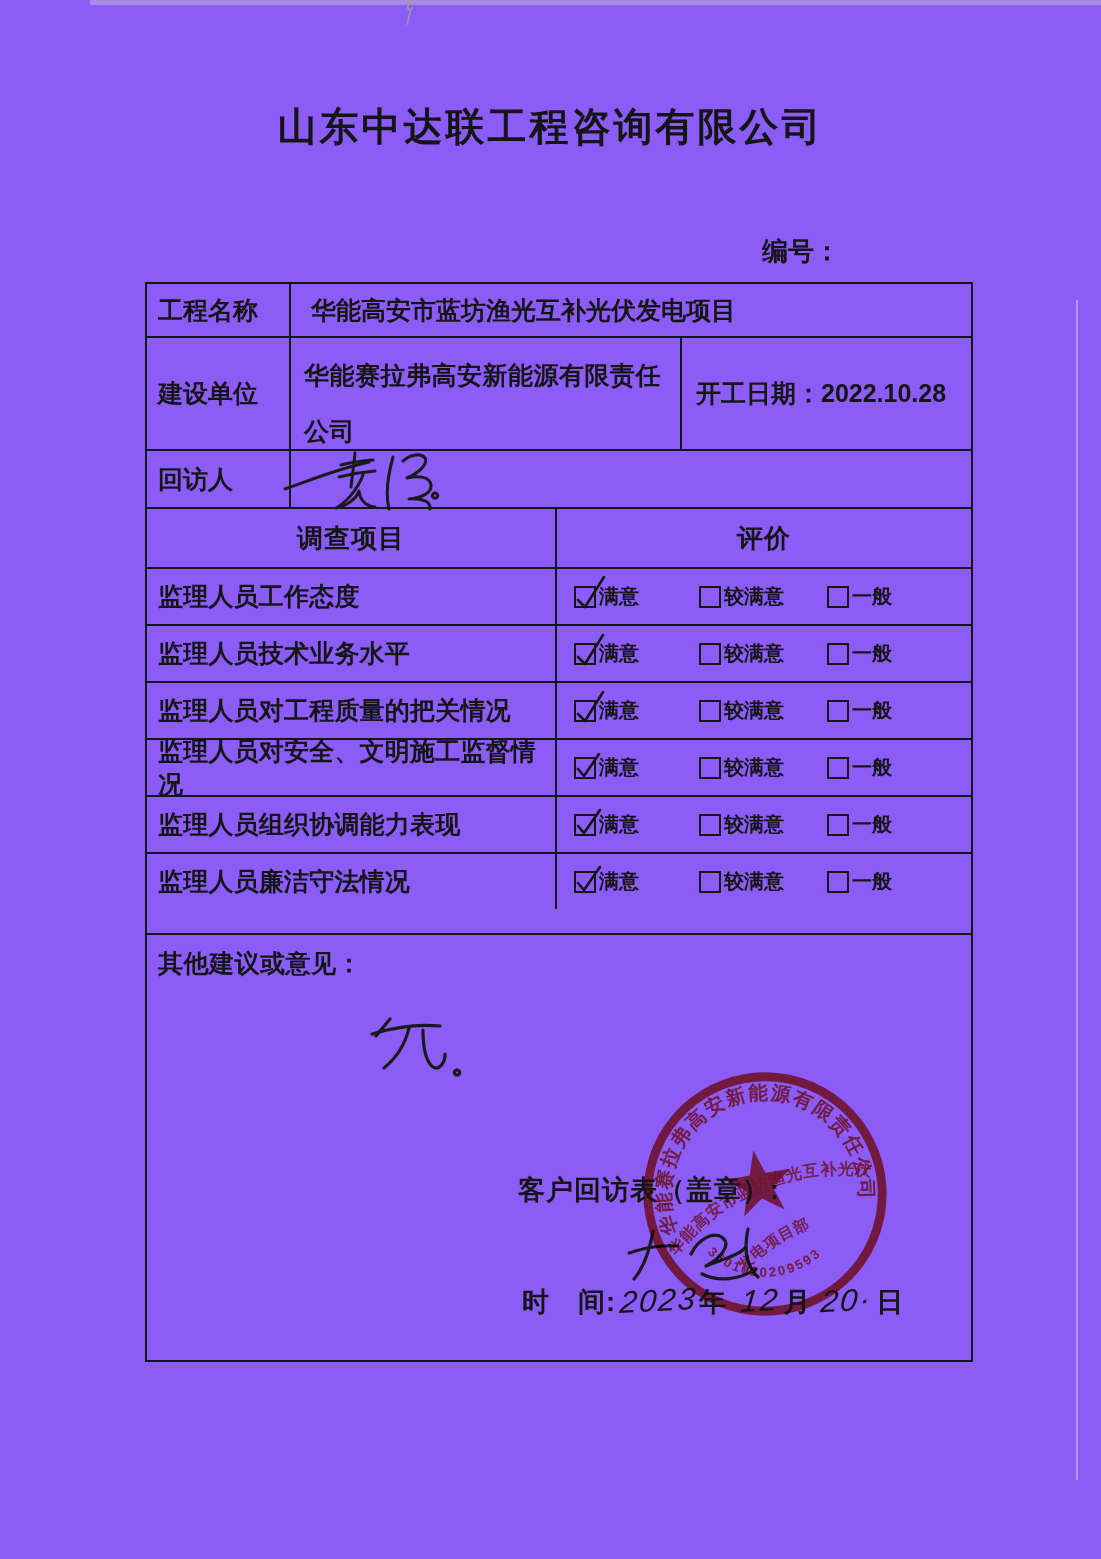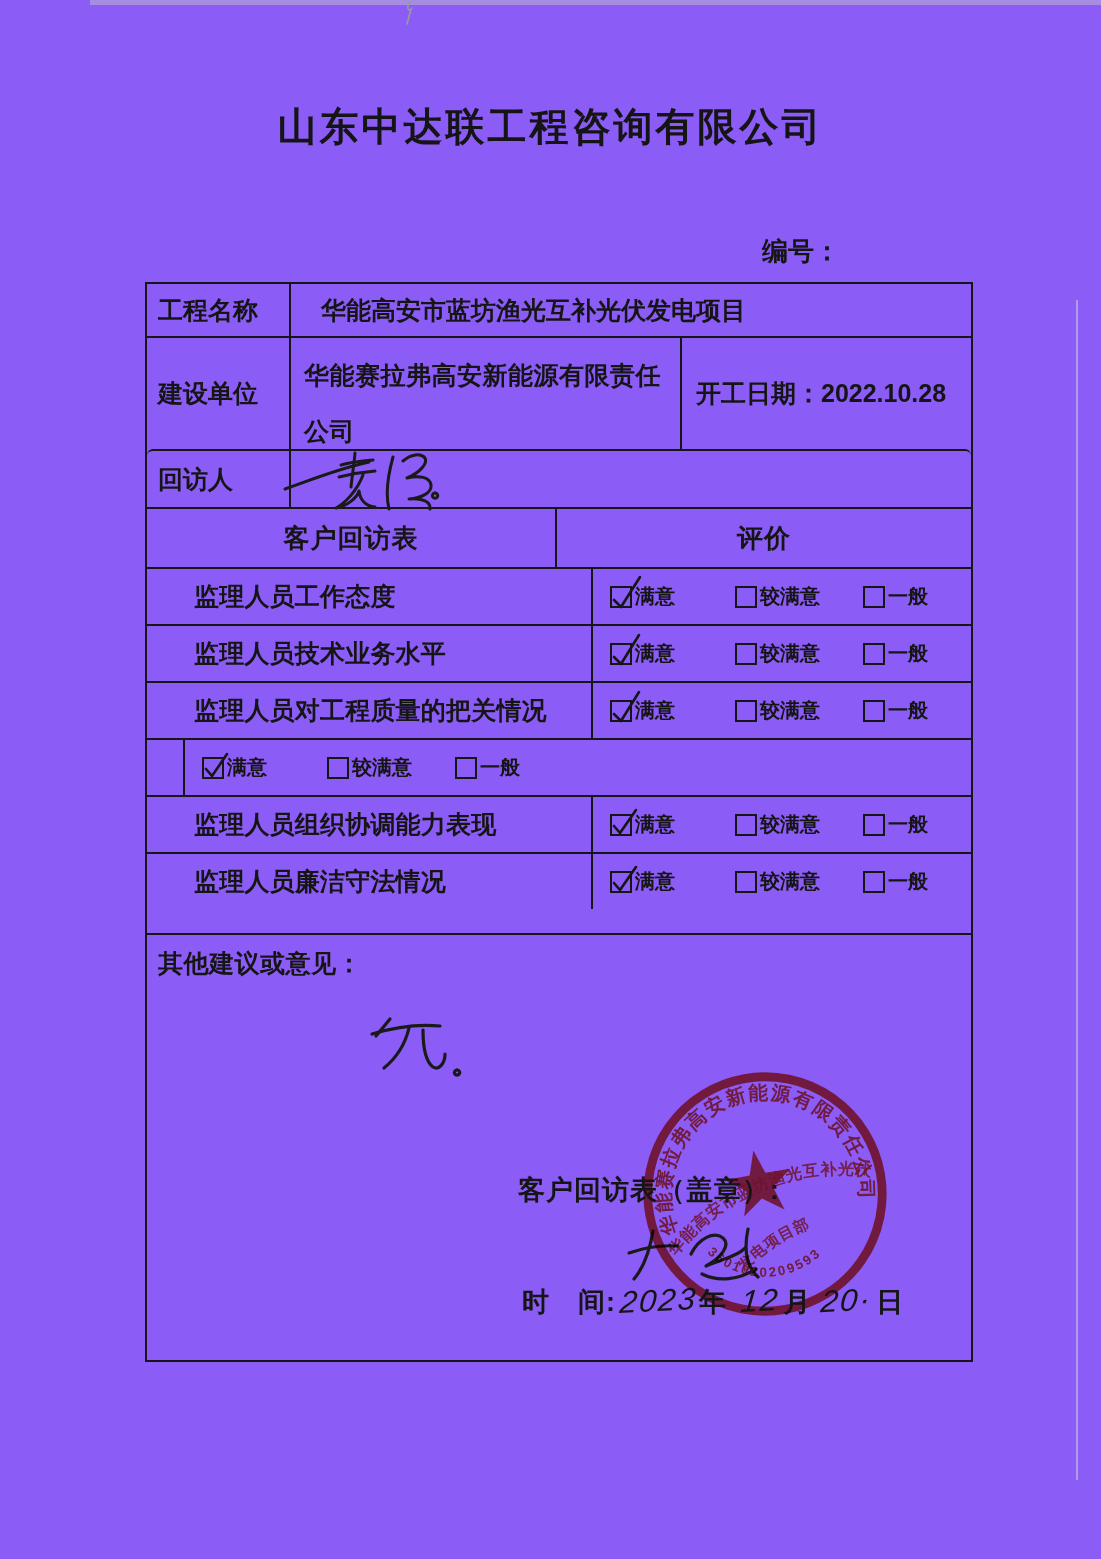"华能高安市蓝坊渔光互补光伏发电项目" .project-cell { padding-left: 30px -> 20px }
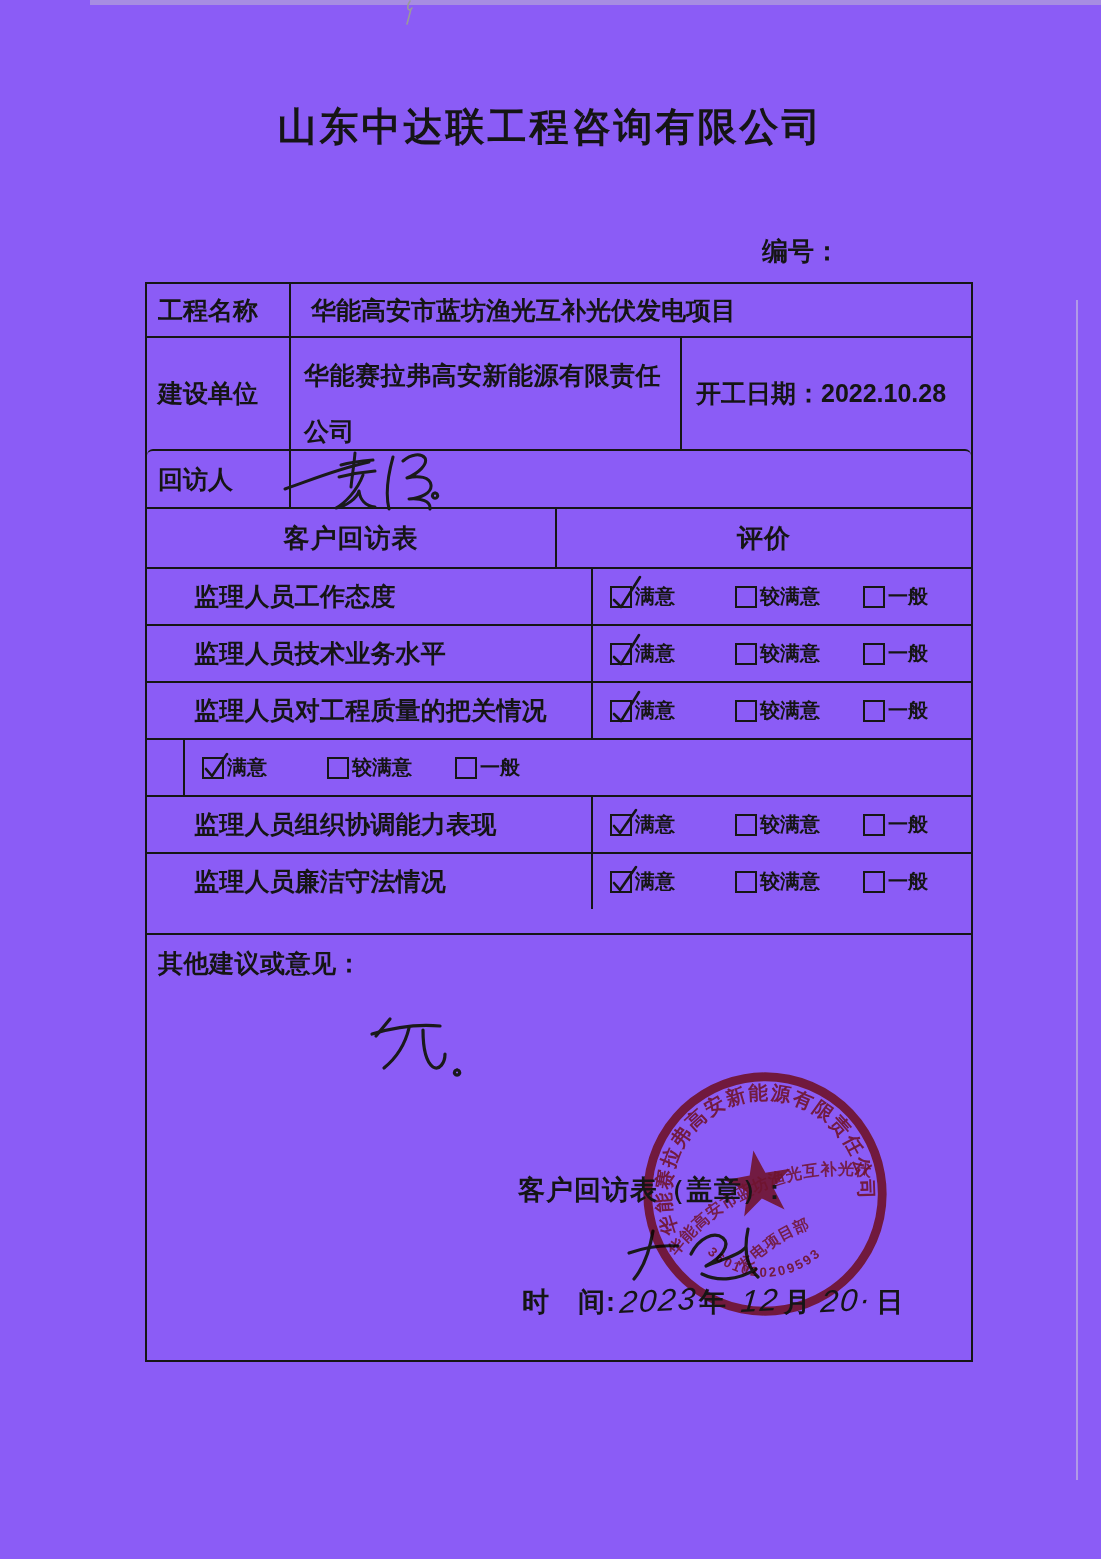"回访人" .r3 { border-radius: 6px -> none }
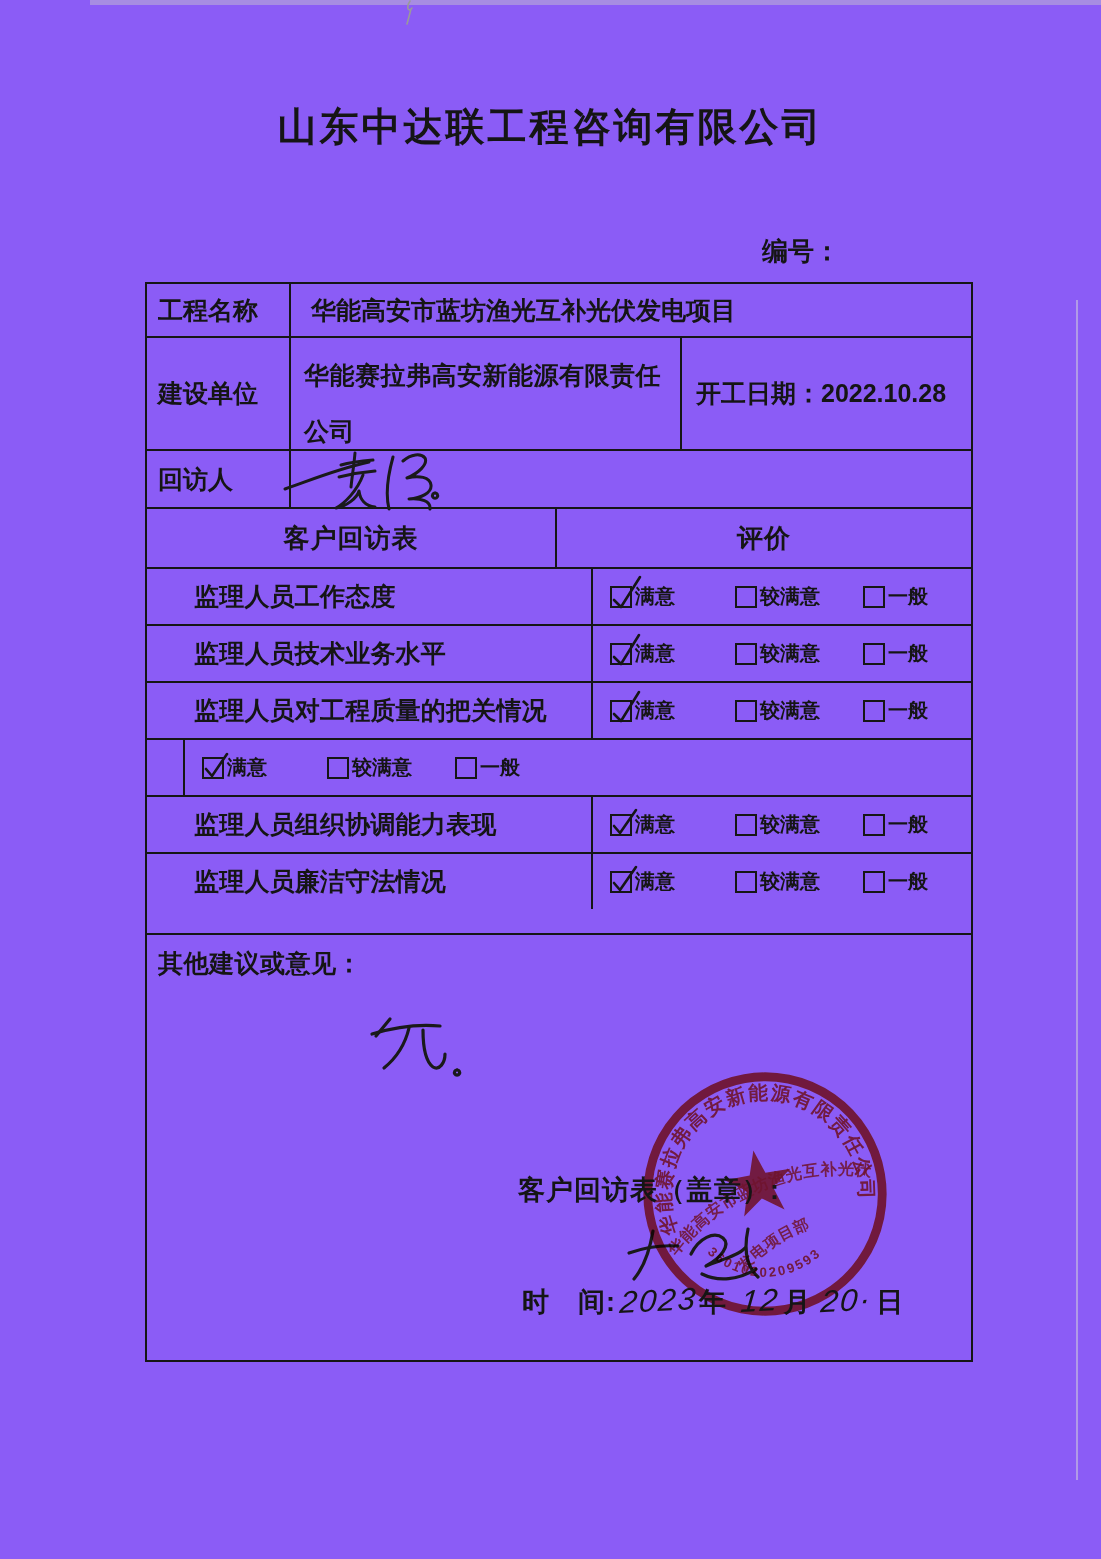"客户回访表" div.cell { text: 客户回访表 -> 调查项目 }
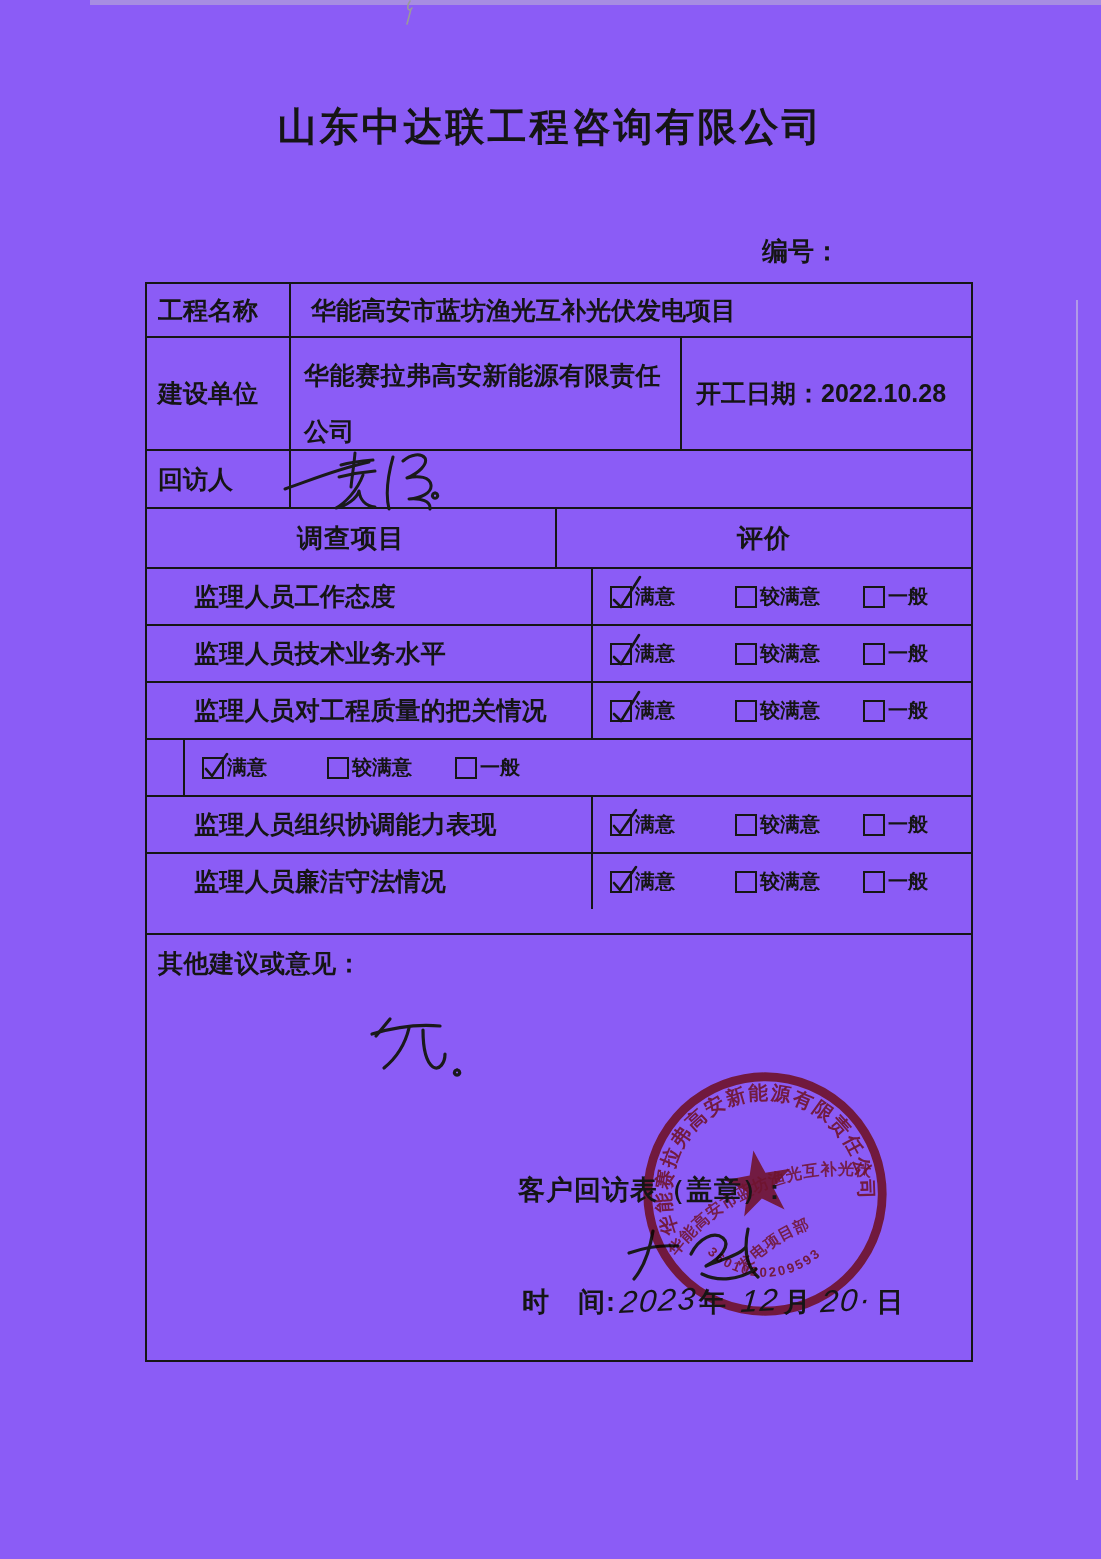"监理人员工作态度" .eval-row { padding-left: 36px -> none }
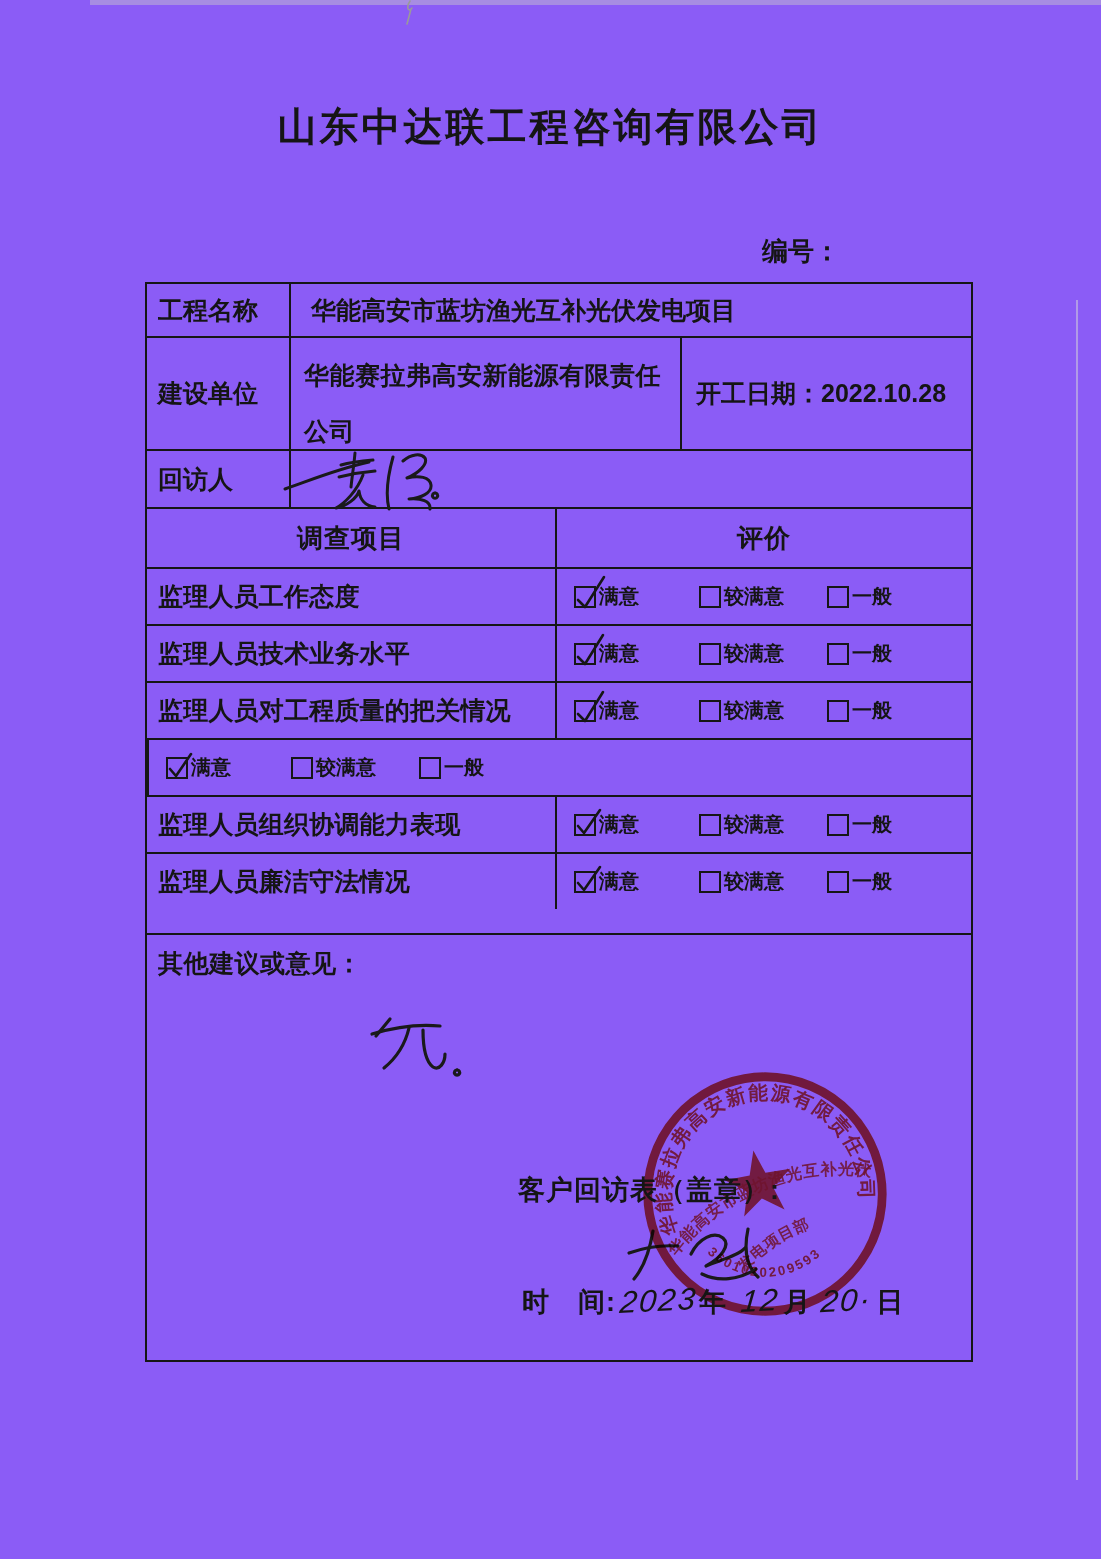"监理人员对安全、文明施工监督情况" div.cell { html: none -> <div>监理人员对安全、文明施工监督情况</div> }
